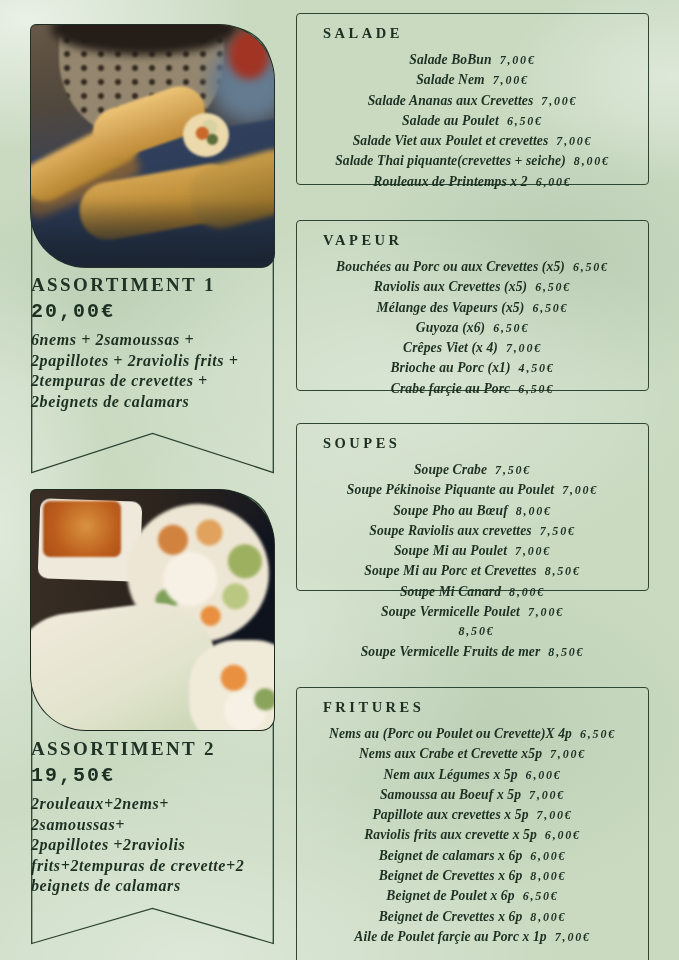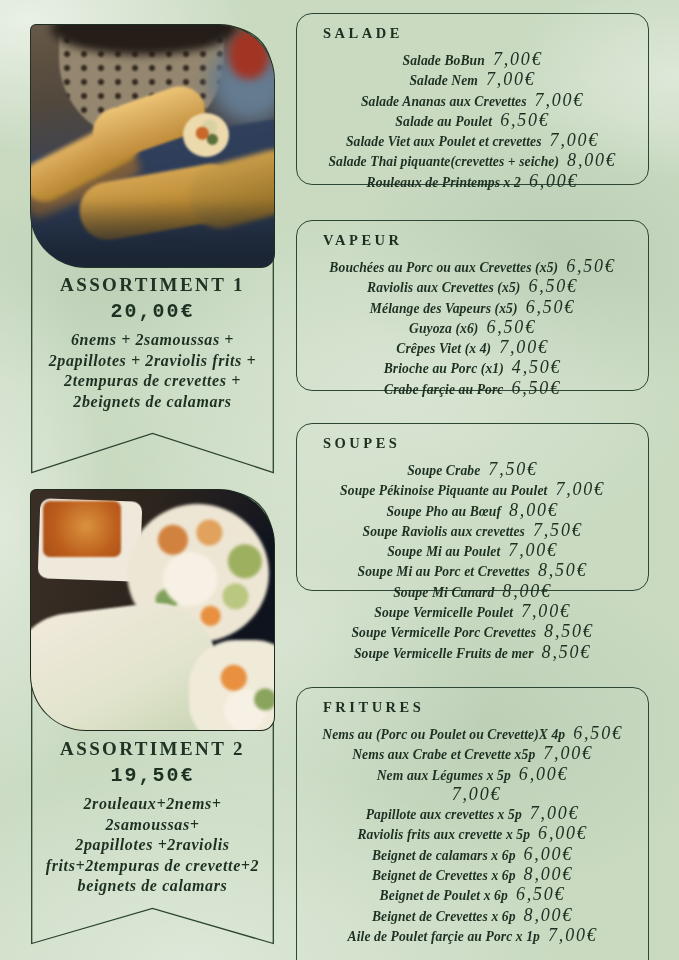"SALADE" .box { border-radius: 16px -> 4px }
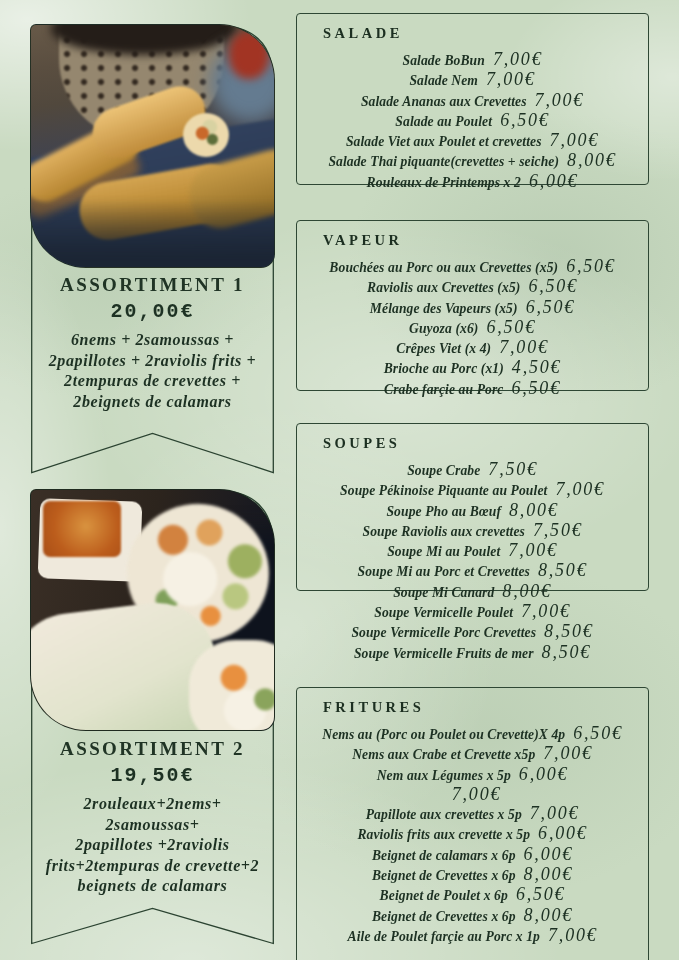"7,00€" .iprice { font-size: 18px -> 12px; font-weight: normal -> bold }
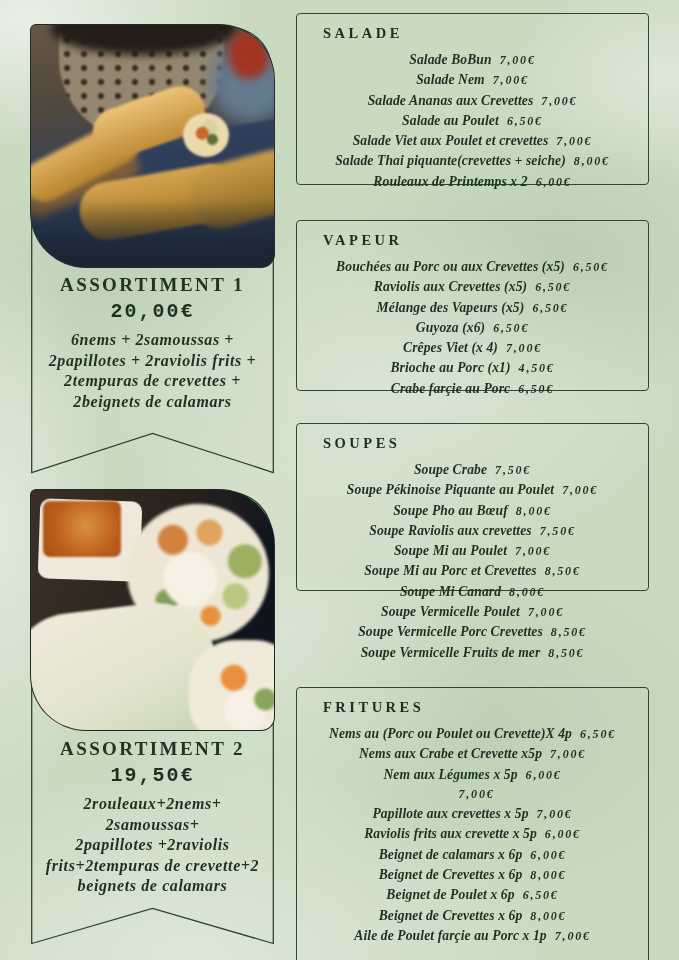"ASSORTIMENT 1" .btext { text-align: center -> left }
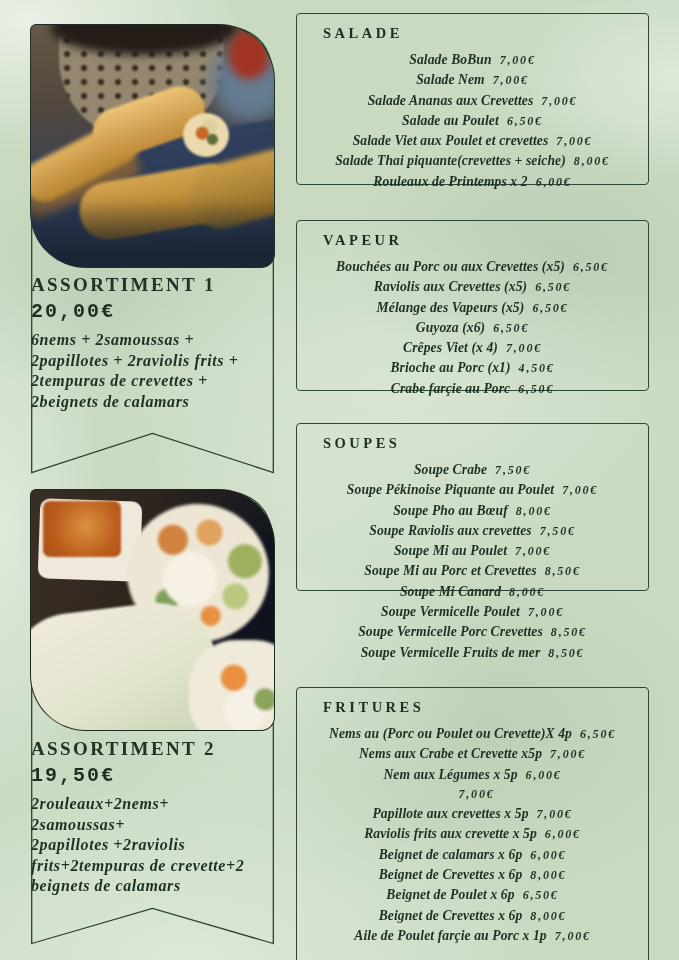"Soupe Vermicelle Porc Crevettes" span.iname { html: <span>Soupe Vermicelle Porc Crevettes</span> -> none }
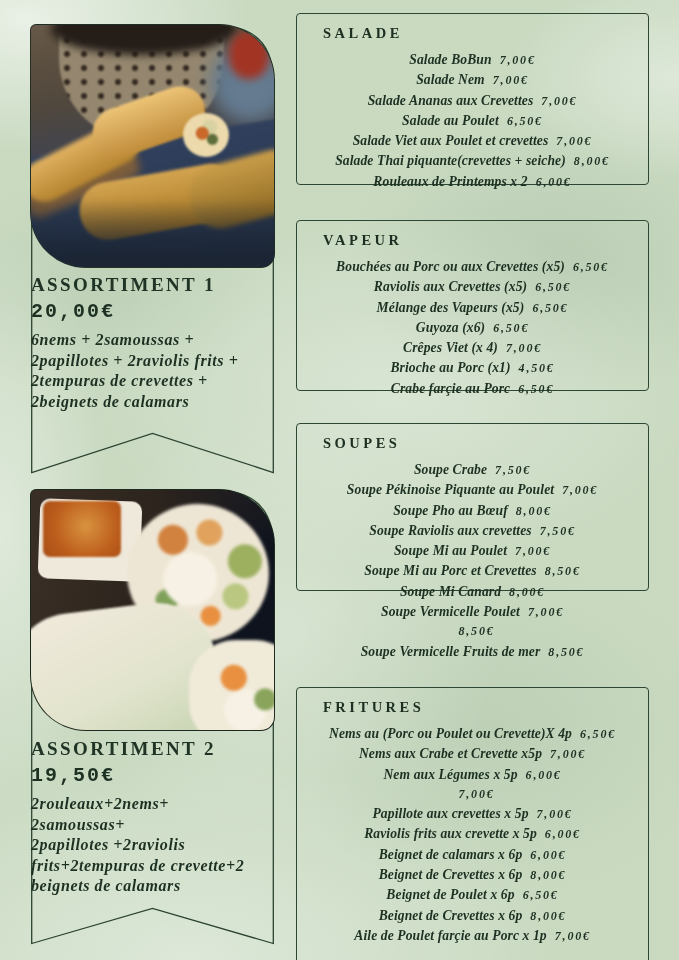"Samoussa au Boeuf x 5p" span.iname { html: none -> <span>Samoussa au Boeuf x 5p</span> }
